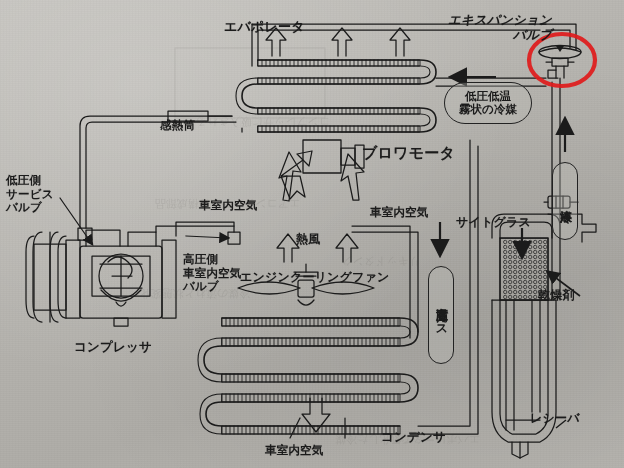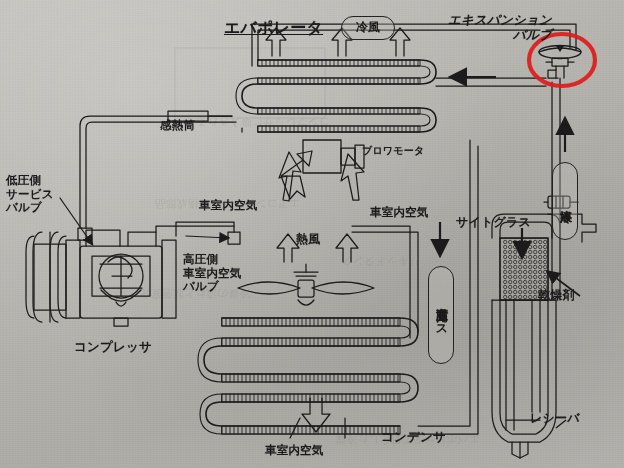"エバポレータ" div.lbl { font-size: 16px -> 13px; text-decoration: underline -> none }
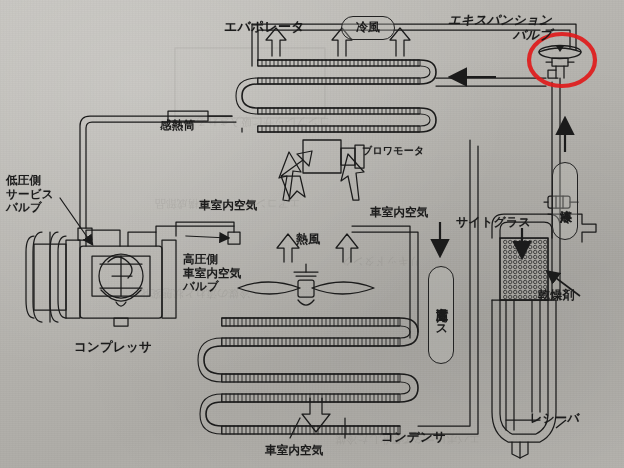"冷風" div.pill { html: <div>冷風</div> -> none }
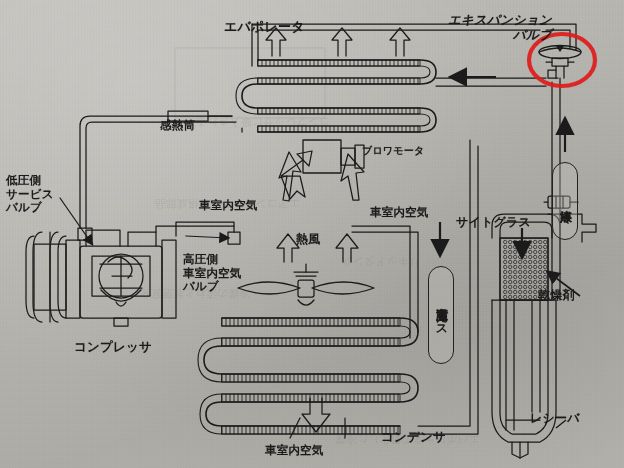"低圧低温" div.pill { html: none -> <div>低圧低温 霧状の冷媒</div> }
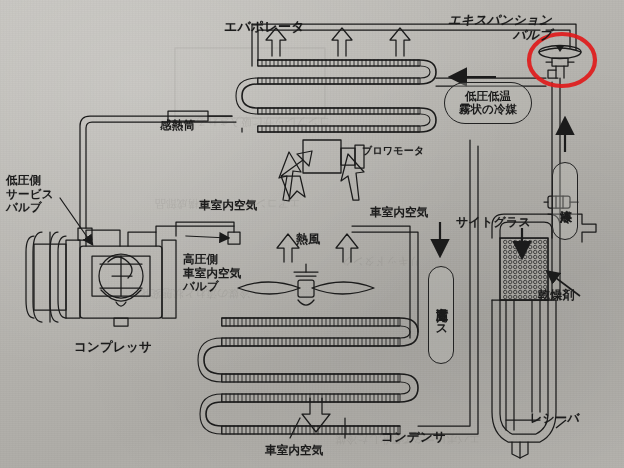"ブロワモータ" div.lbl { font-size: 10px -> 15px }
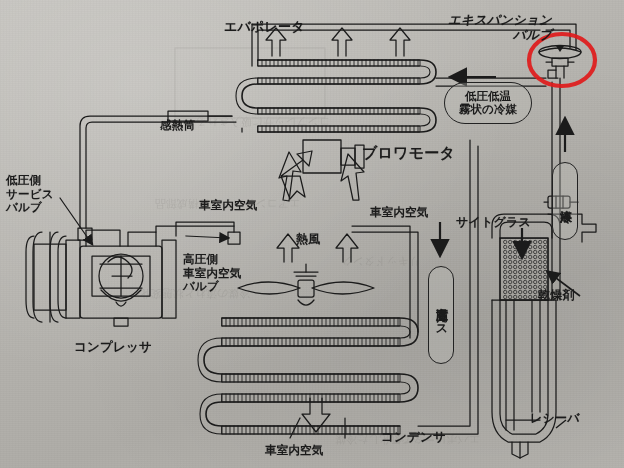"エンジンクーリングファン" div.lbl { html: none -> <div>エンジンクーリングファン</div> }
